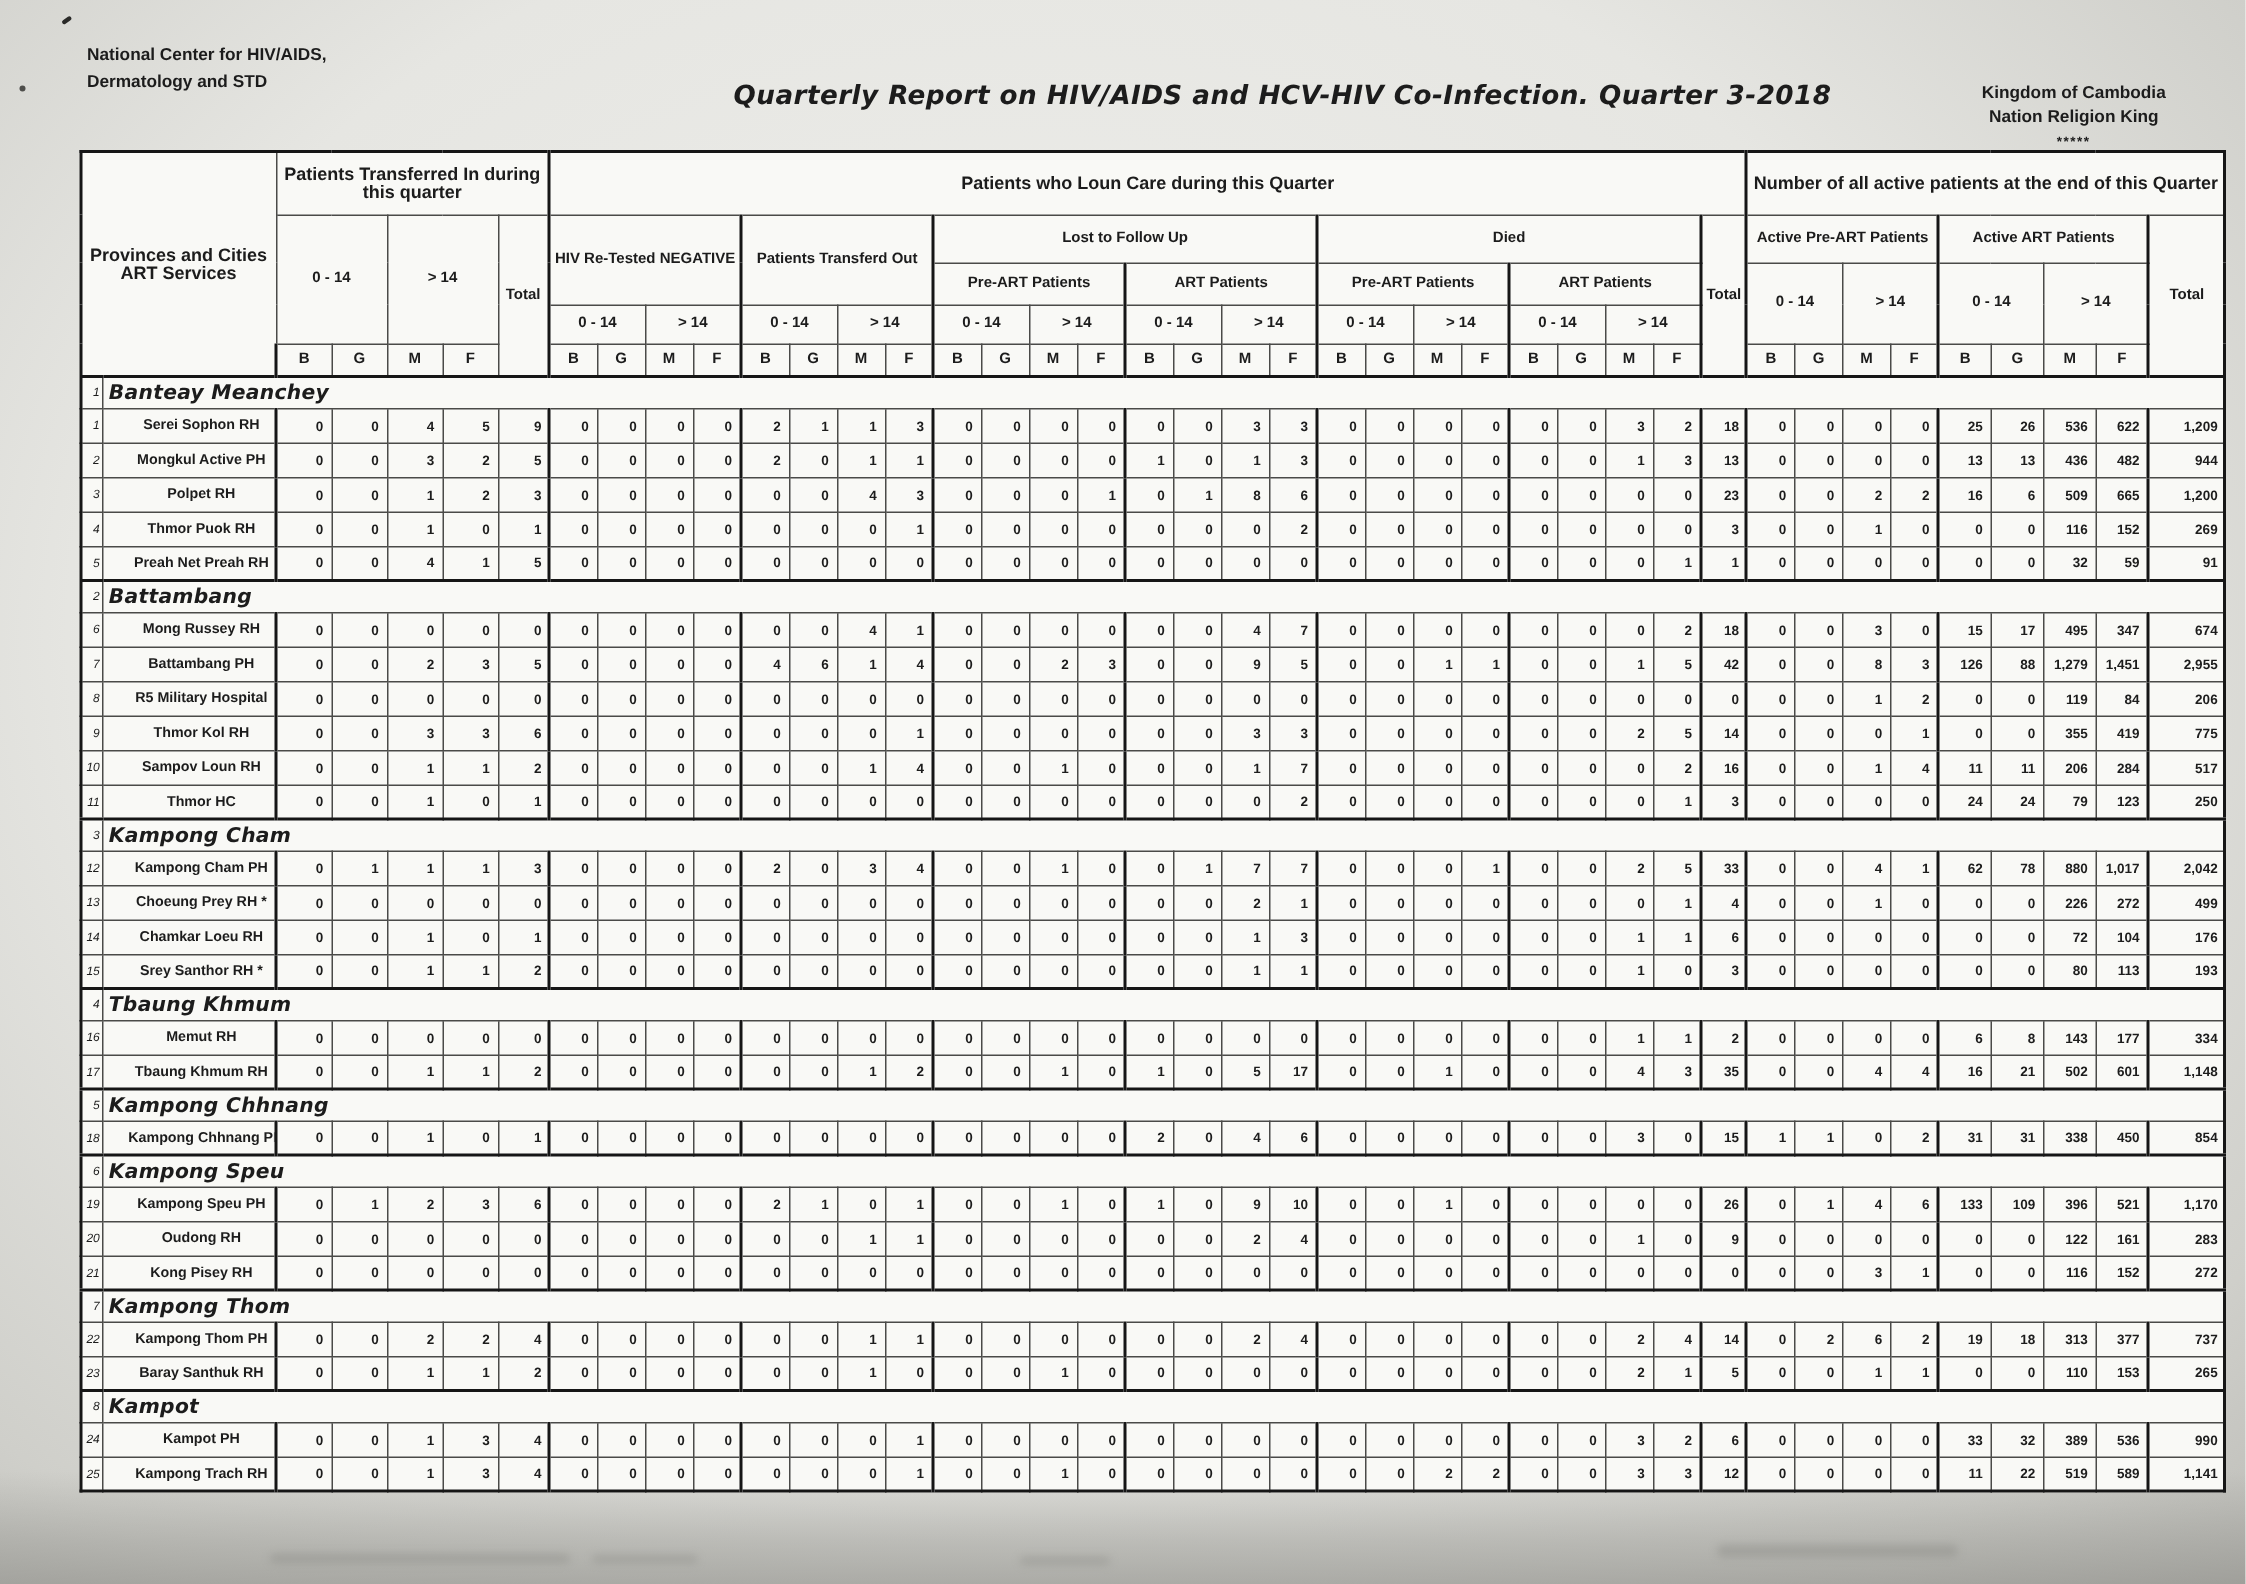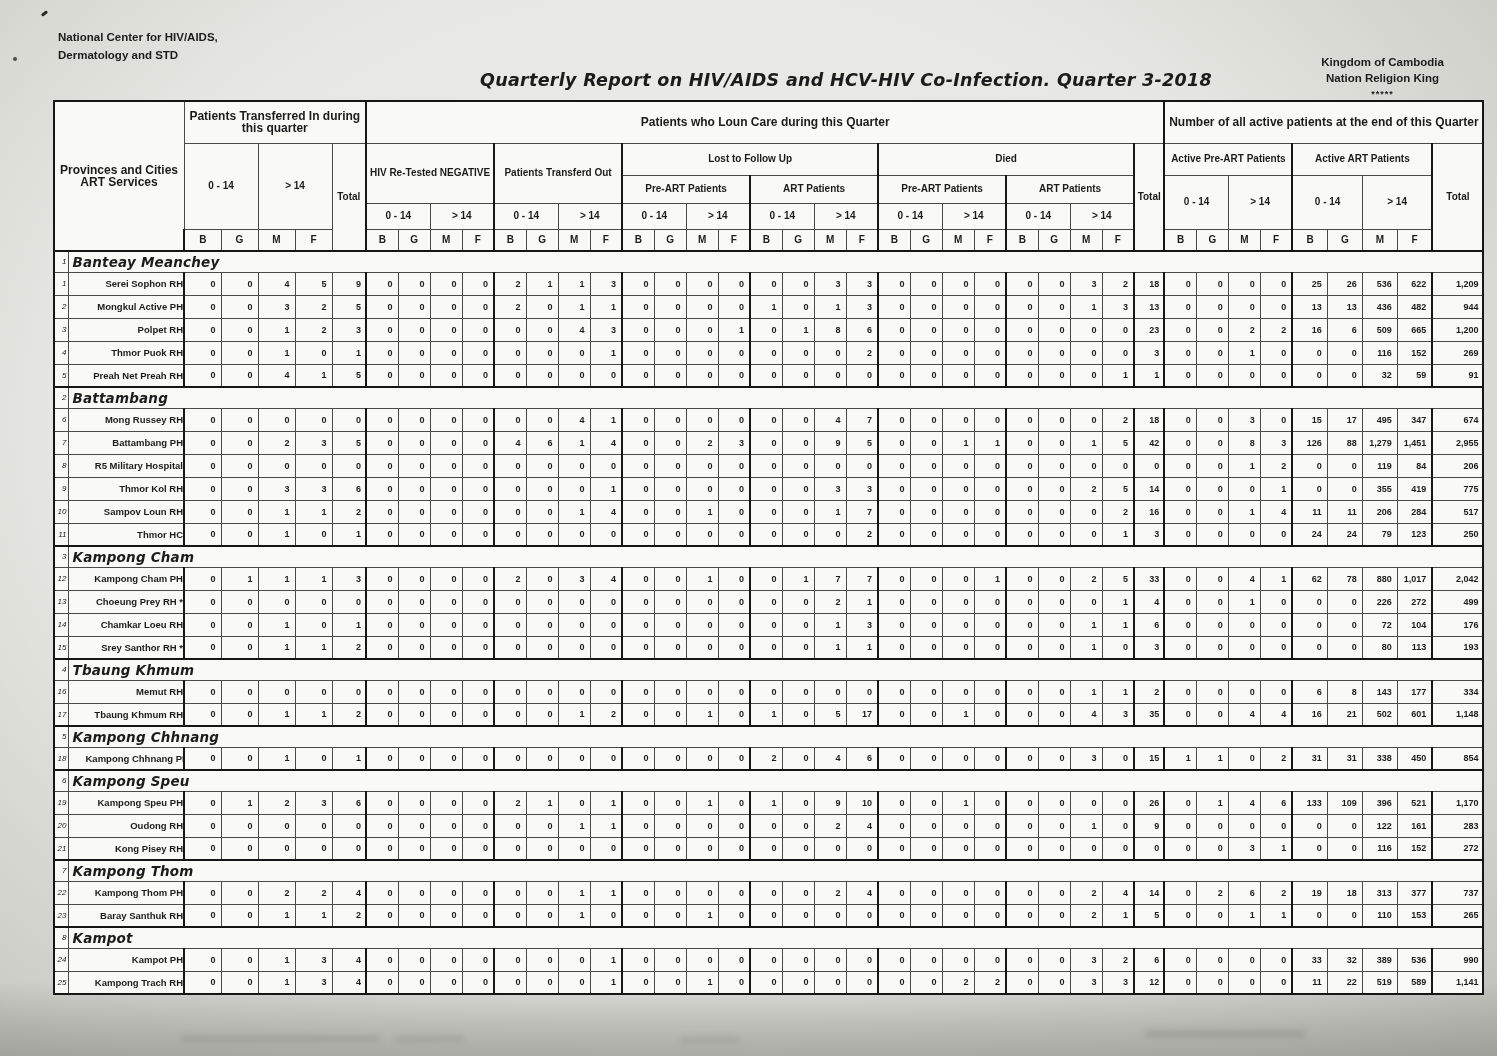"Quarterly Report on HIV/AIDS and" .titlewrap { text-align: left -> center; top: 70px -> 54px }
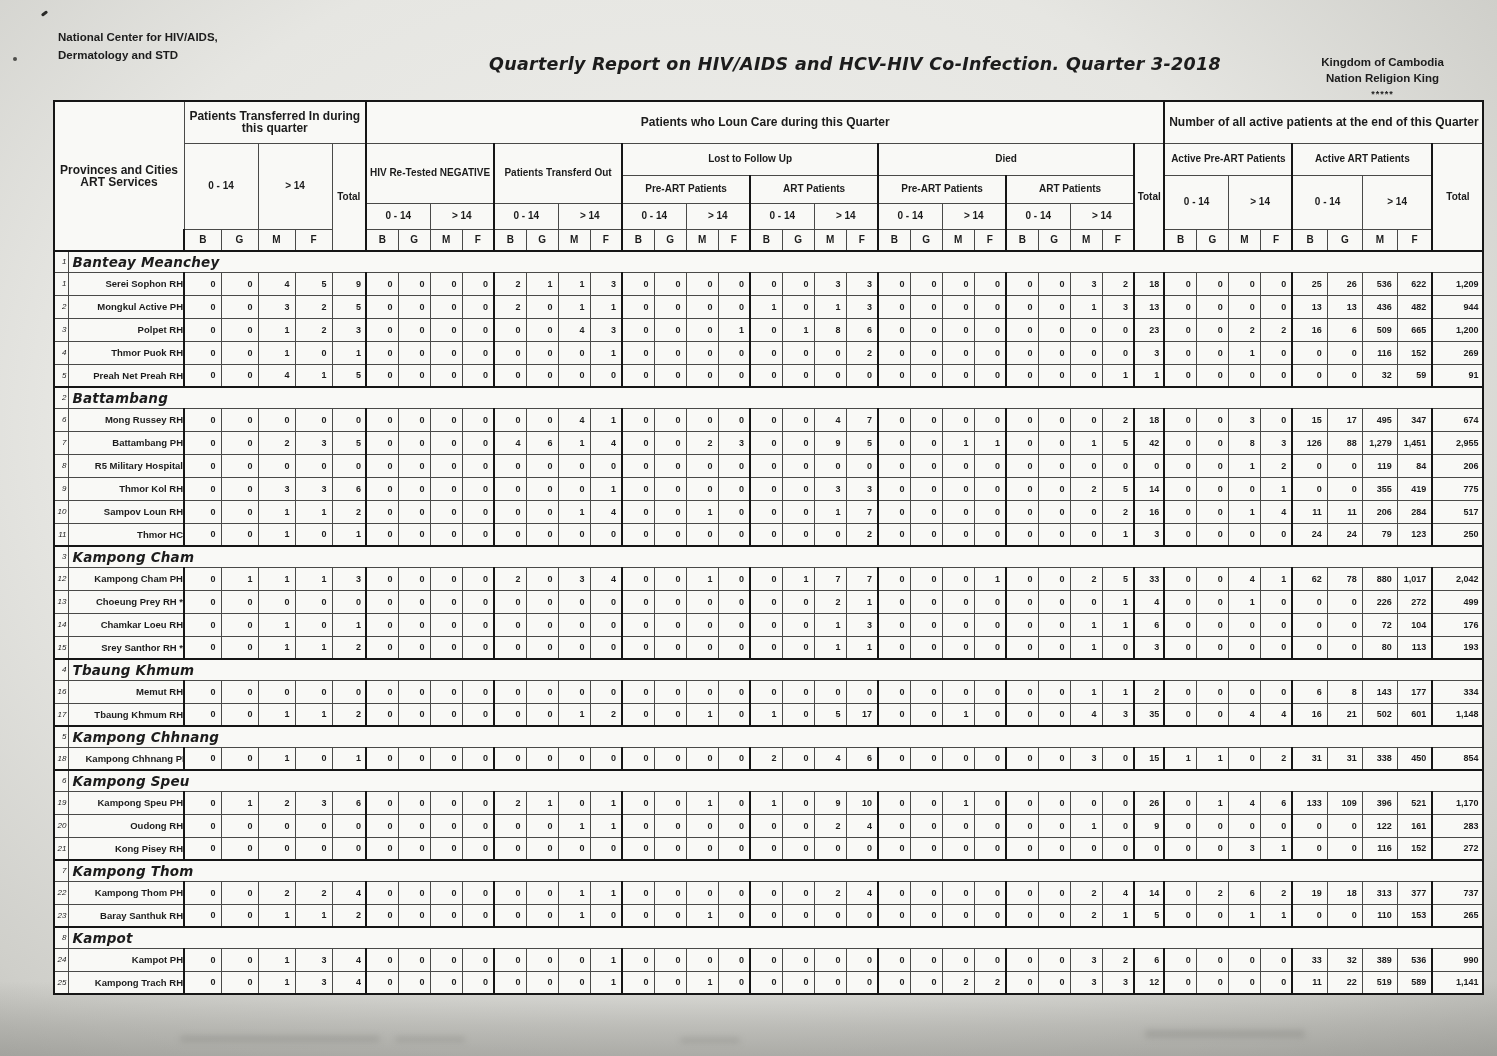"Serei Sophon RH" td.fname { text-align: right -> center }
